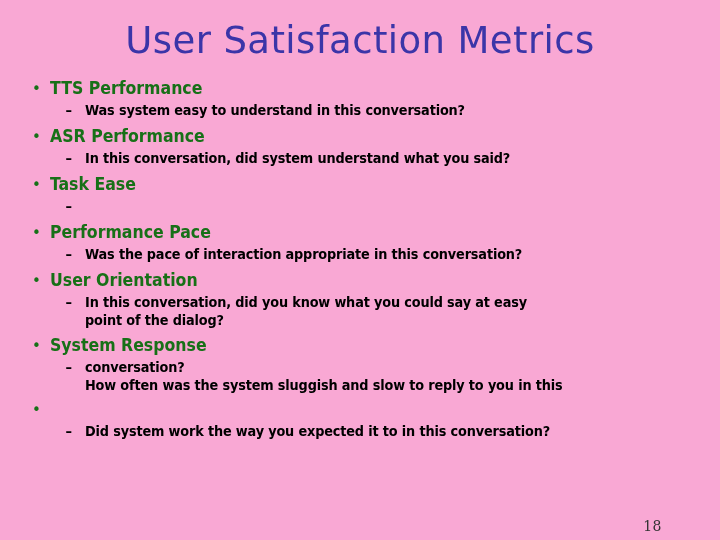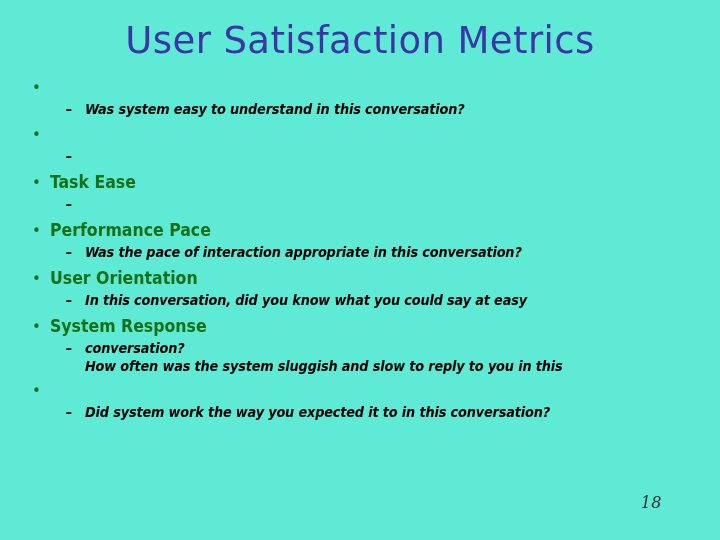"User Satisfaction Metrics" .slide { background: #5eead4 -> #f9a8d4 }
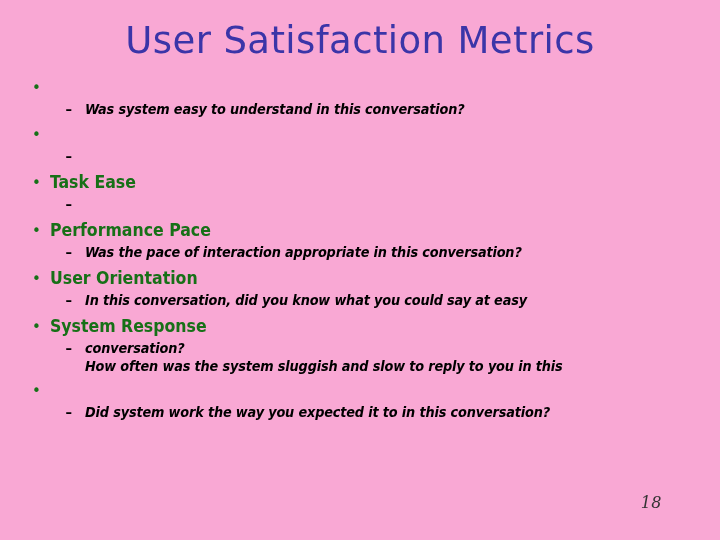"TTS Performance" span.lvl1-text { html: none -> <span>TTS Performance</span> }
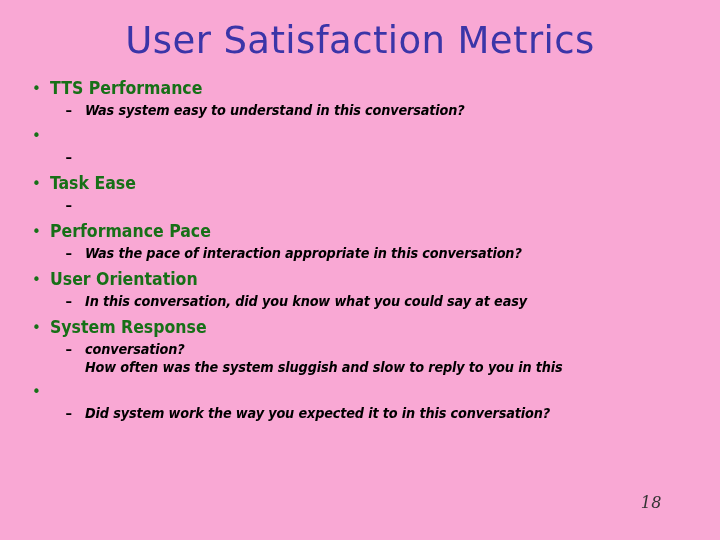"Was system easy to understand" .lvl2-text { font-style: italic -> none }
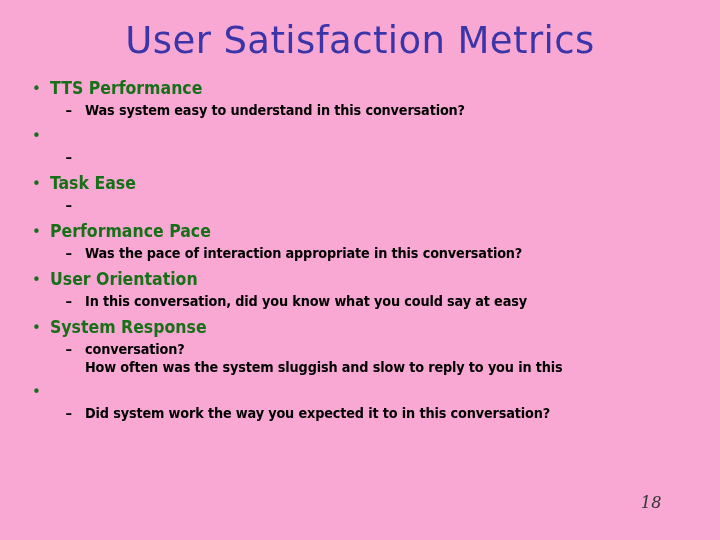"ASR Performance" span.lvl1-text { html: none -> <span>ASR Performance</span> }
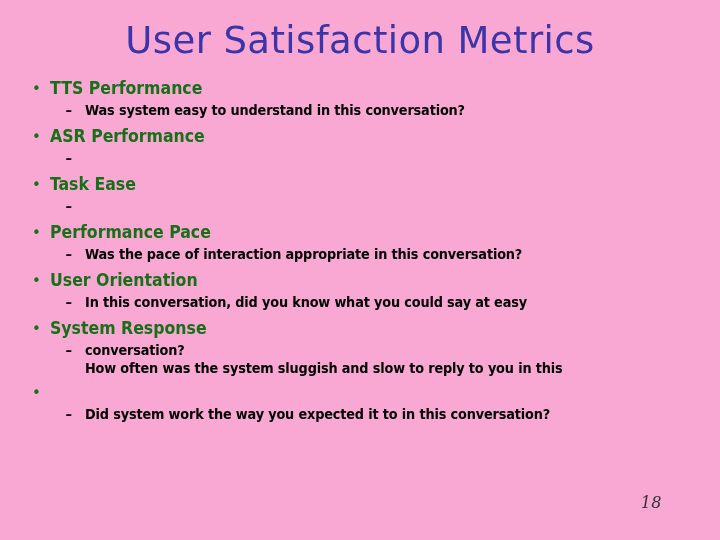"In this conversation, did system" span.lvl2-text { html: none -> <span> <span>In this conversation, did system understand what you said?</span> </span> }
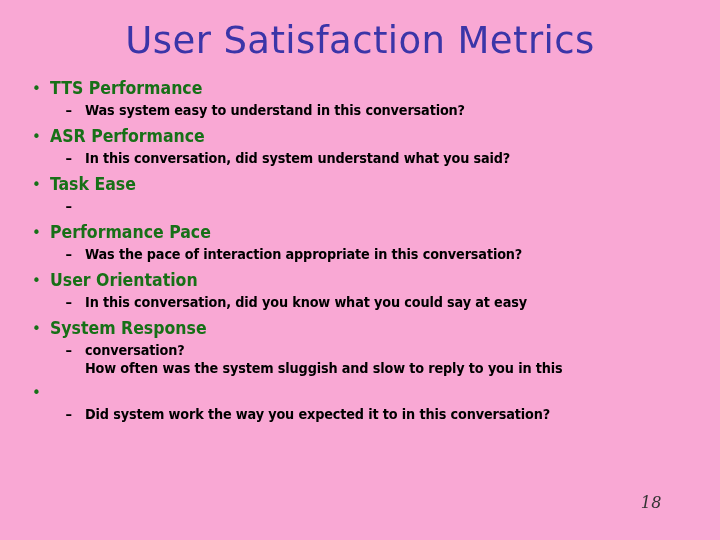"point of the dialog?" span.l2line { html: none -> <span>point of the dialog?</span> }
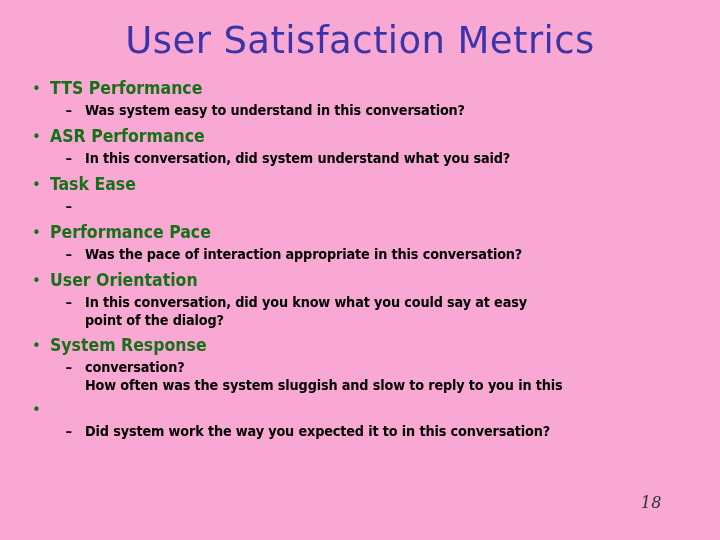"18" .page-number { font-size: 16px -> 14px; font-style: italic -> none; top: 493px -> 518px }
